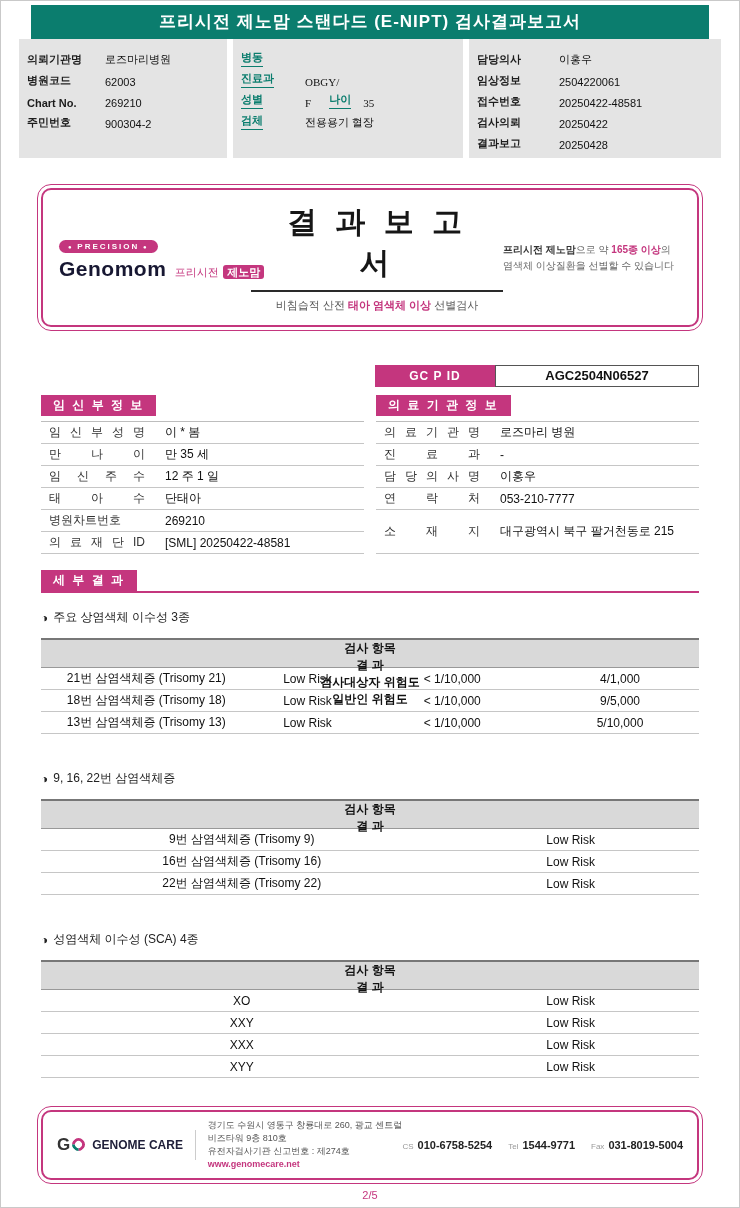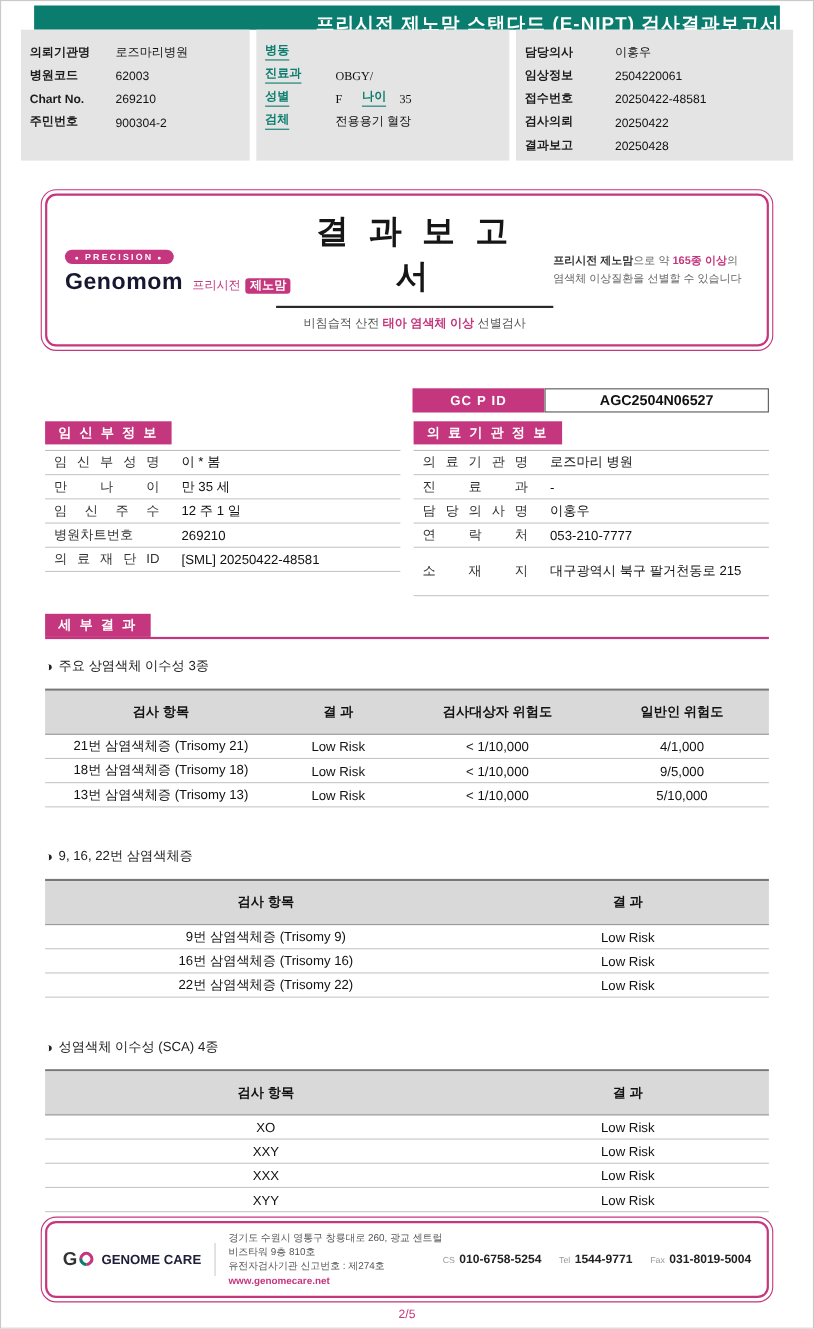"프리시전 제노맘 스탠다드 (E-NIPT) 검사결과보고서" .titlebar { height: 22px -> 34px; text-align: right -> center }
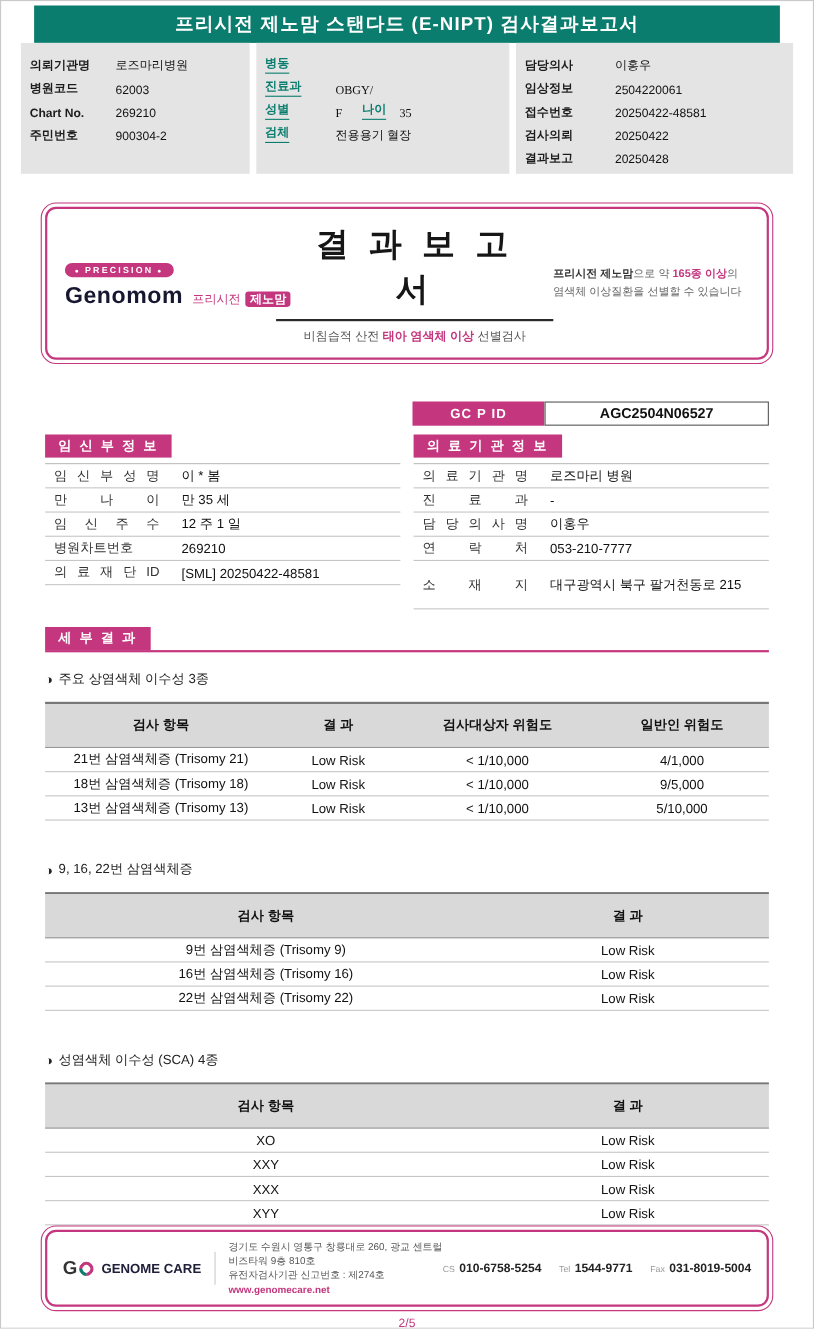"태 아 수" div.irow { html: none -> <div> <span>태 아 수</span> <span>단태아</span> </div> }
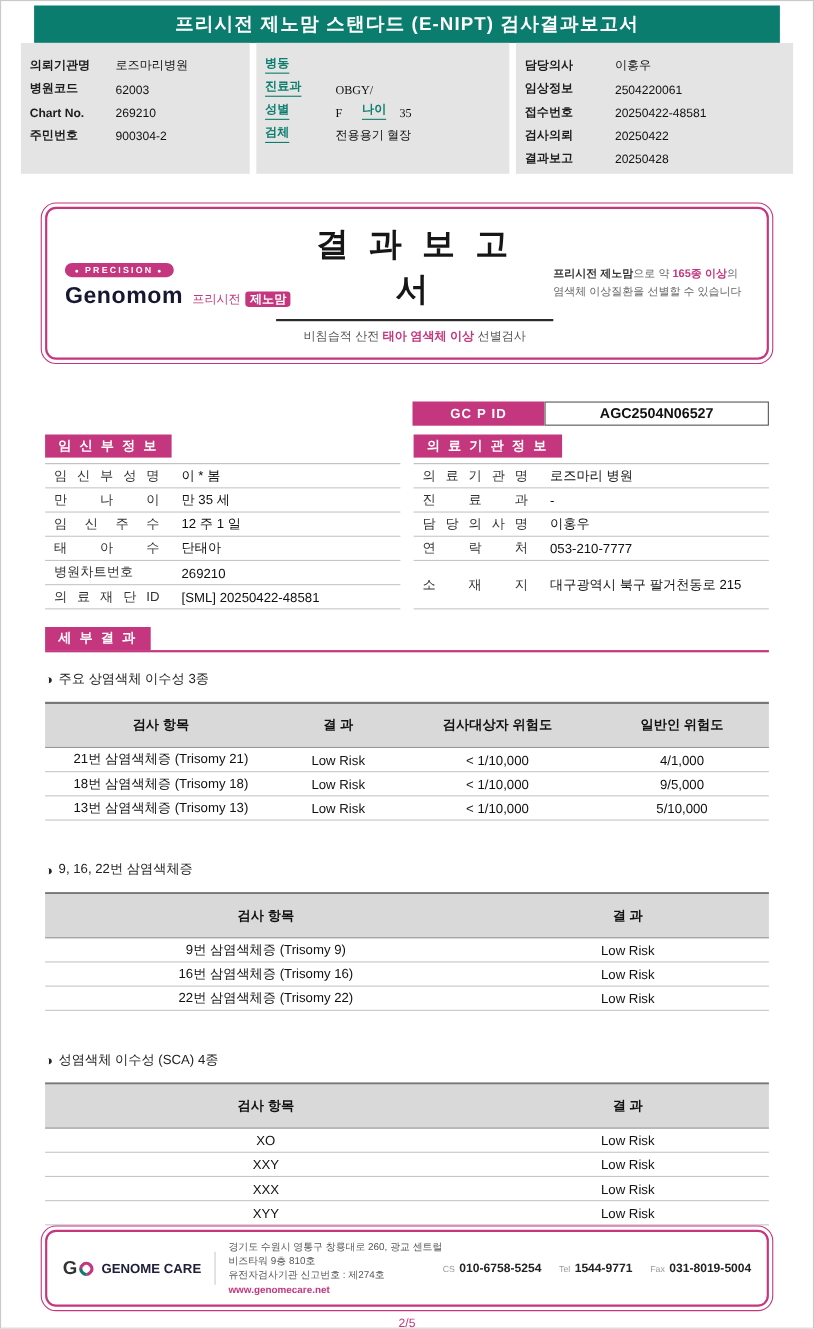"검사 항목" .hrow { flex-direction: none -> column; height: 40px -> 28px }
